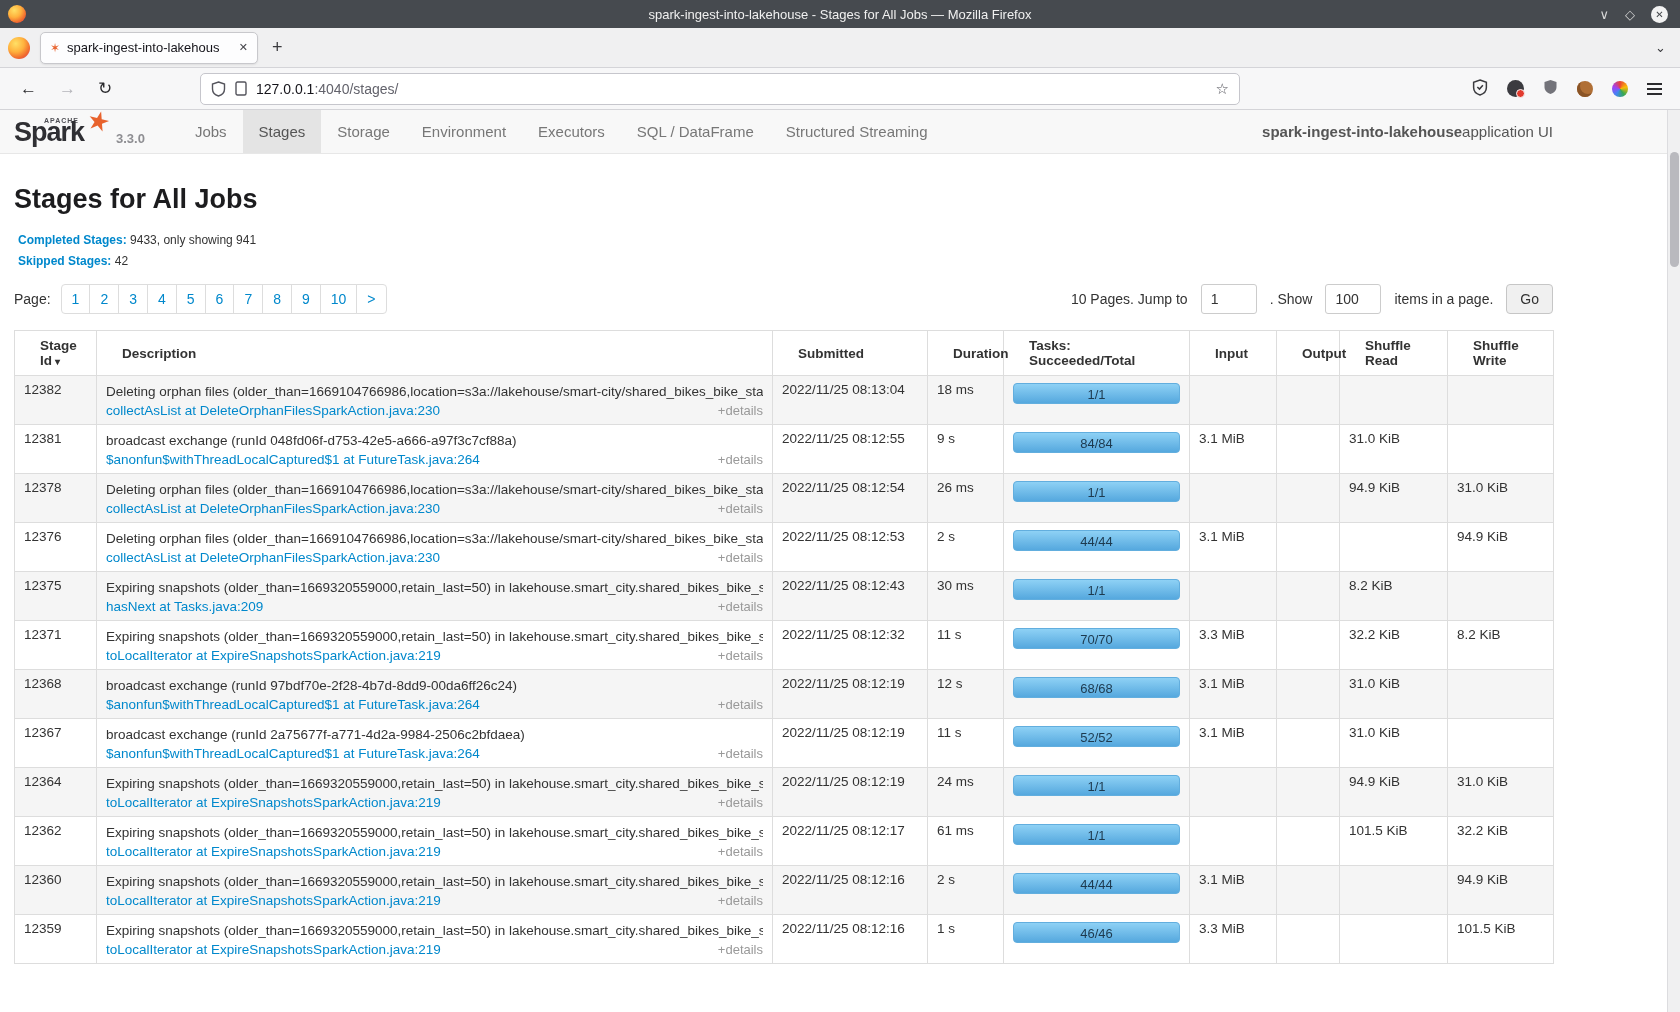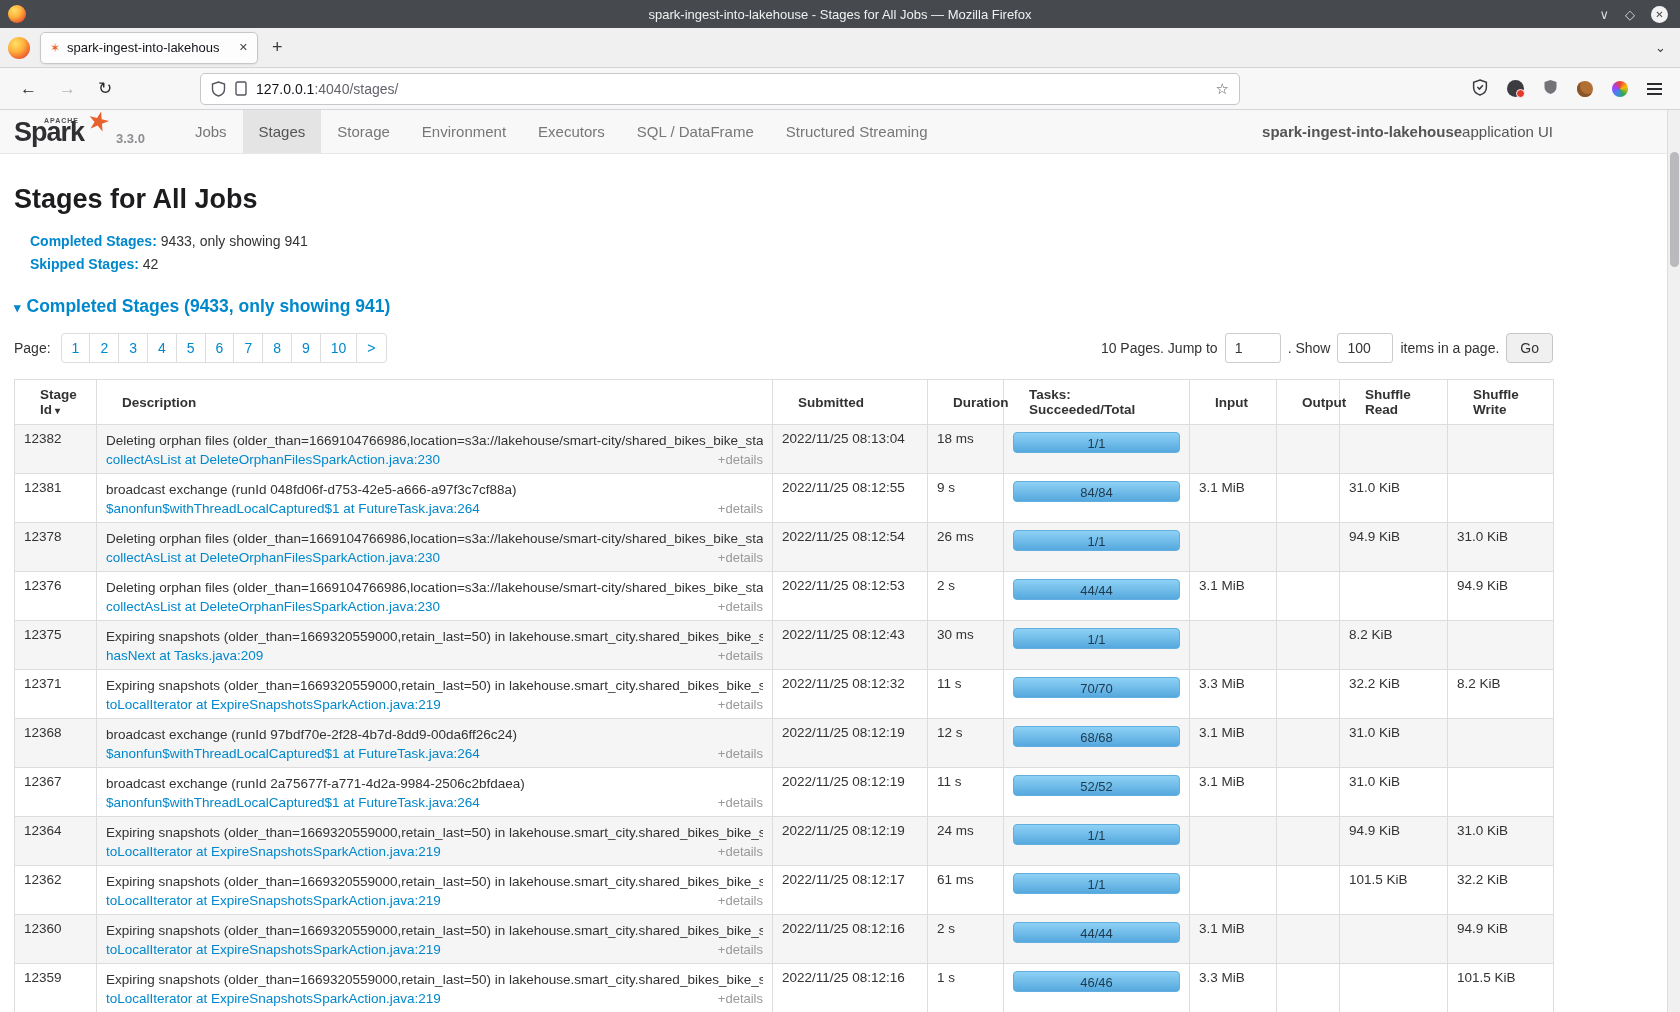"Completed Stages: 9433, only showing" .stat-line { font-size: 14px -> 12px; margin: 7px 16px -> 7px 4px }
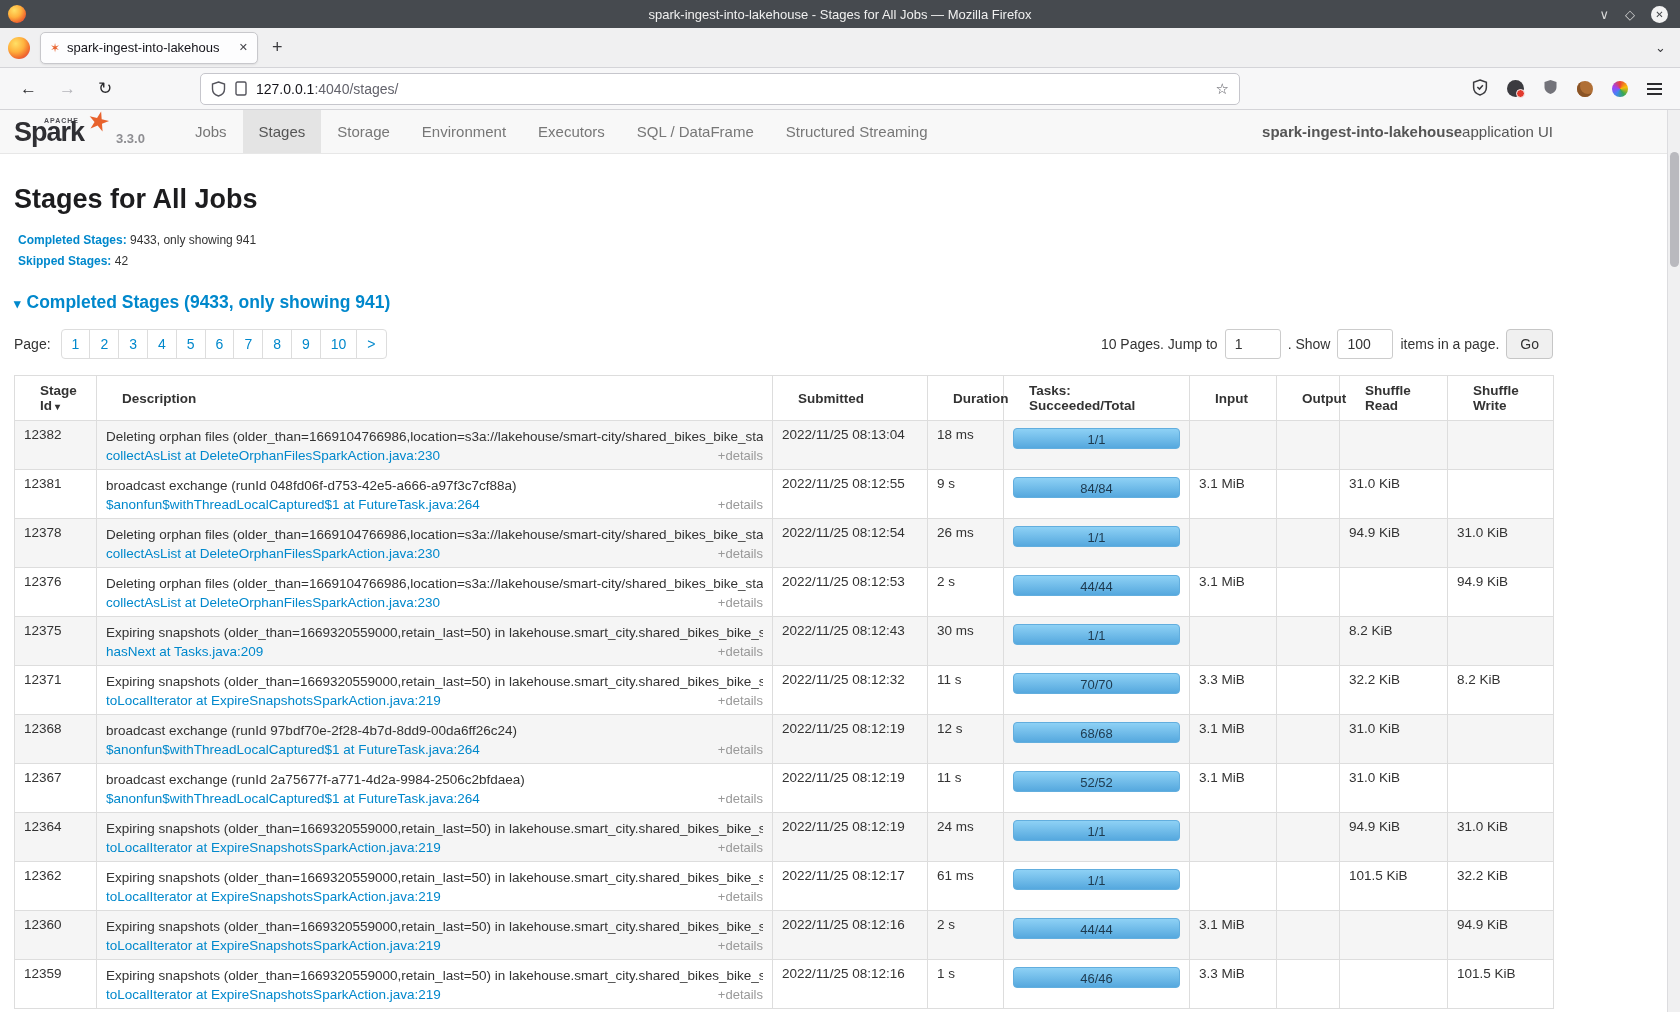"▾ Completed Stages (9433, only" div.section-head { html: <div> <span>▾</span><span>Completed Stages (9433, only showing 941)</span> </div> -> none }
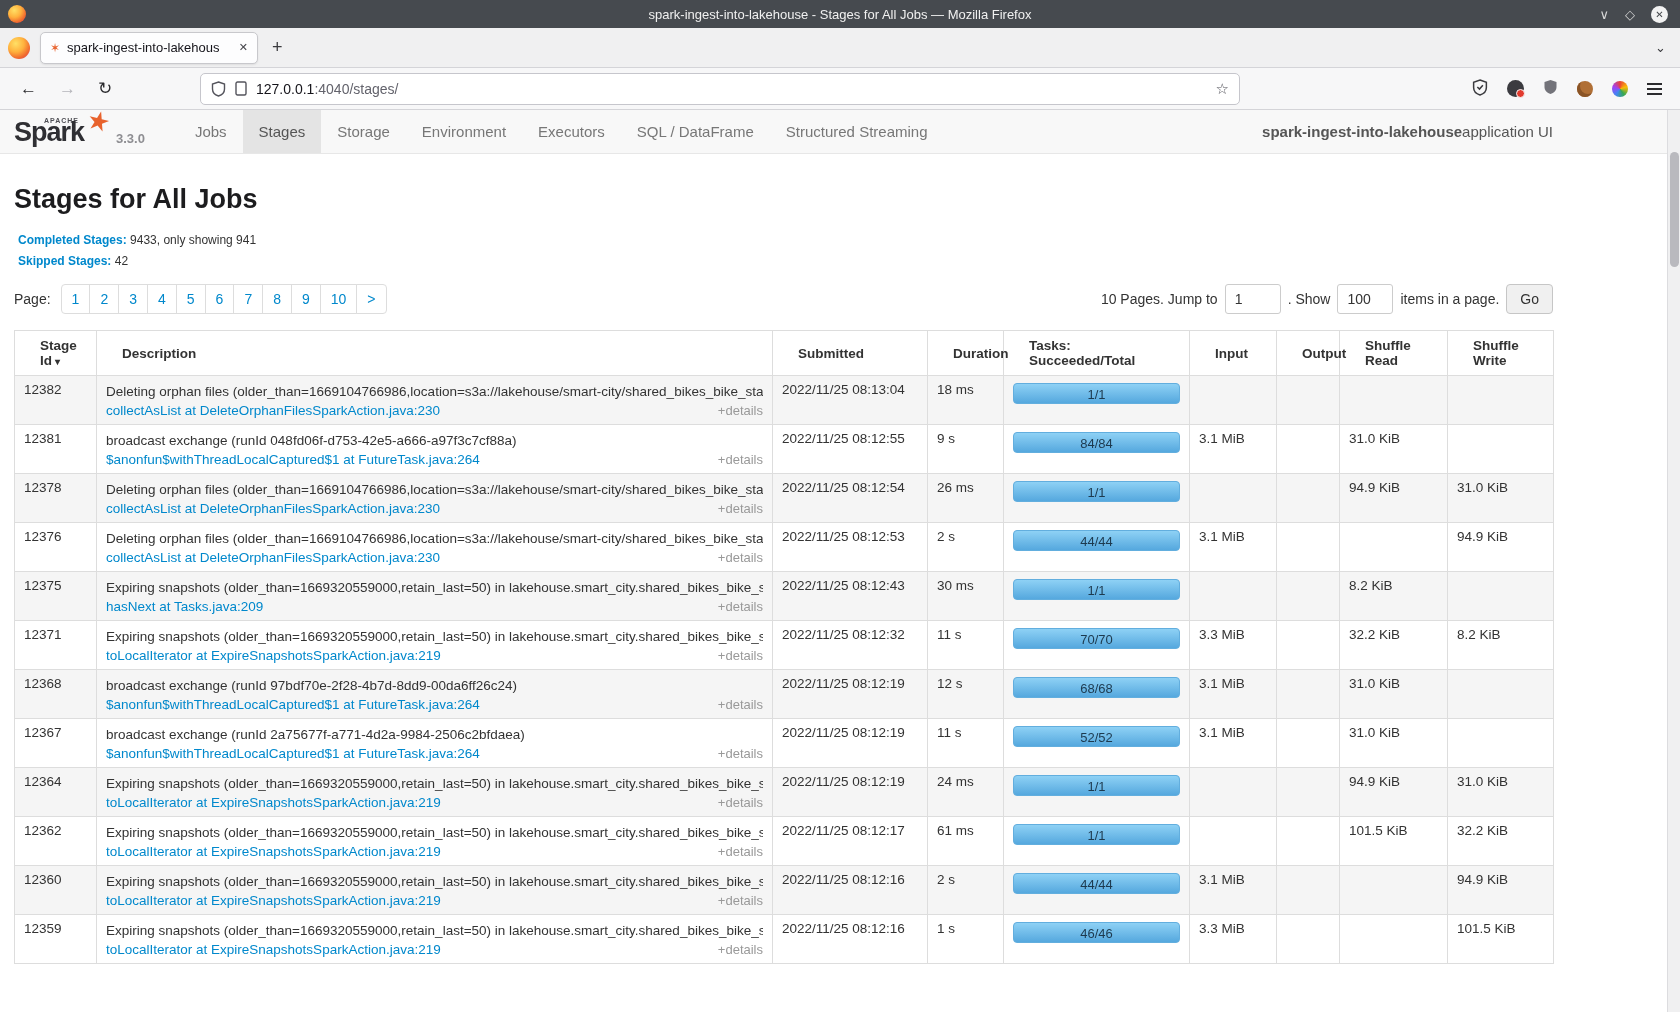"10 Pages. Jump to" .pager-right { gap: 7px -> 13px }
